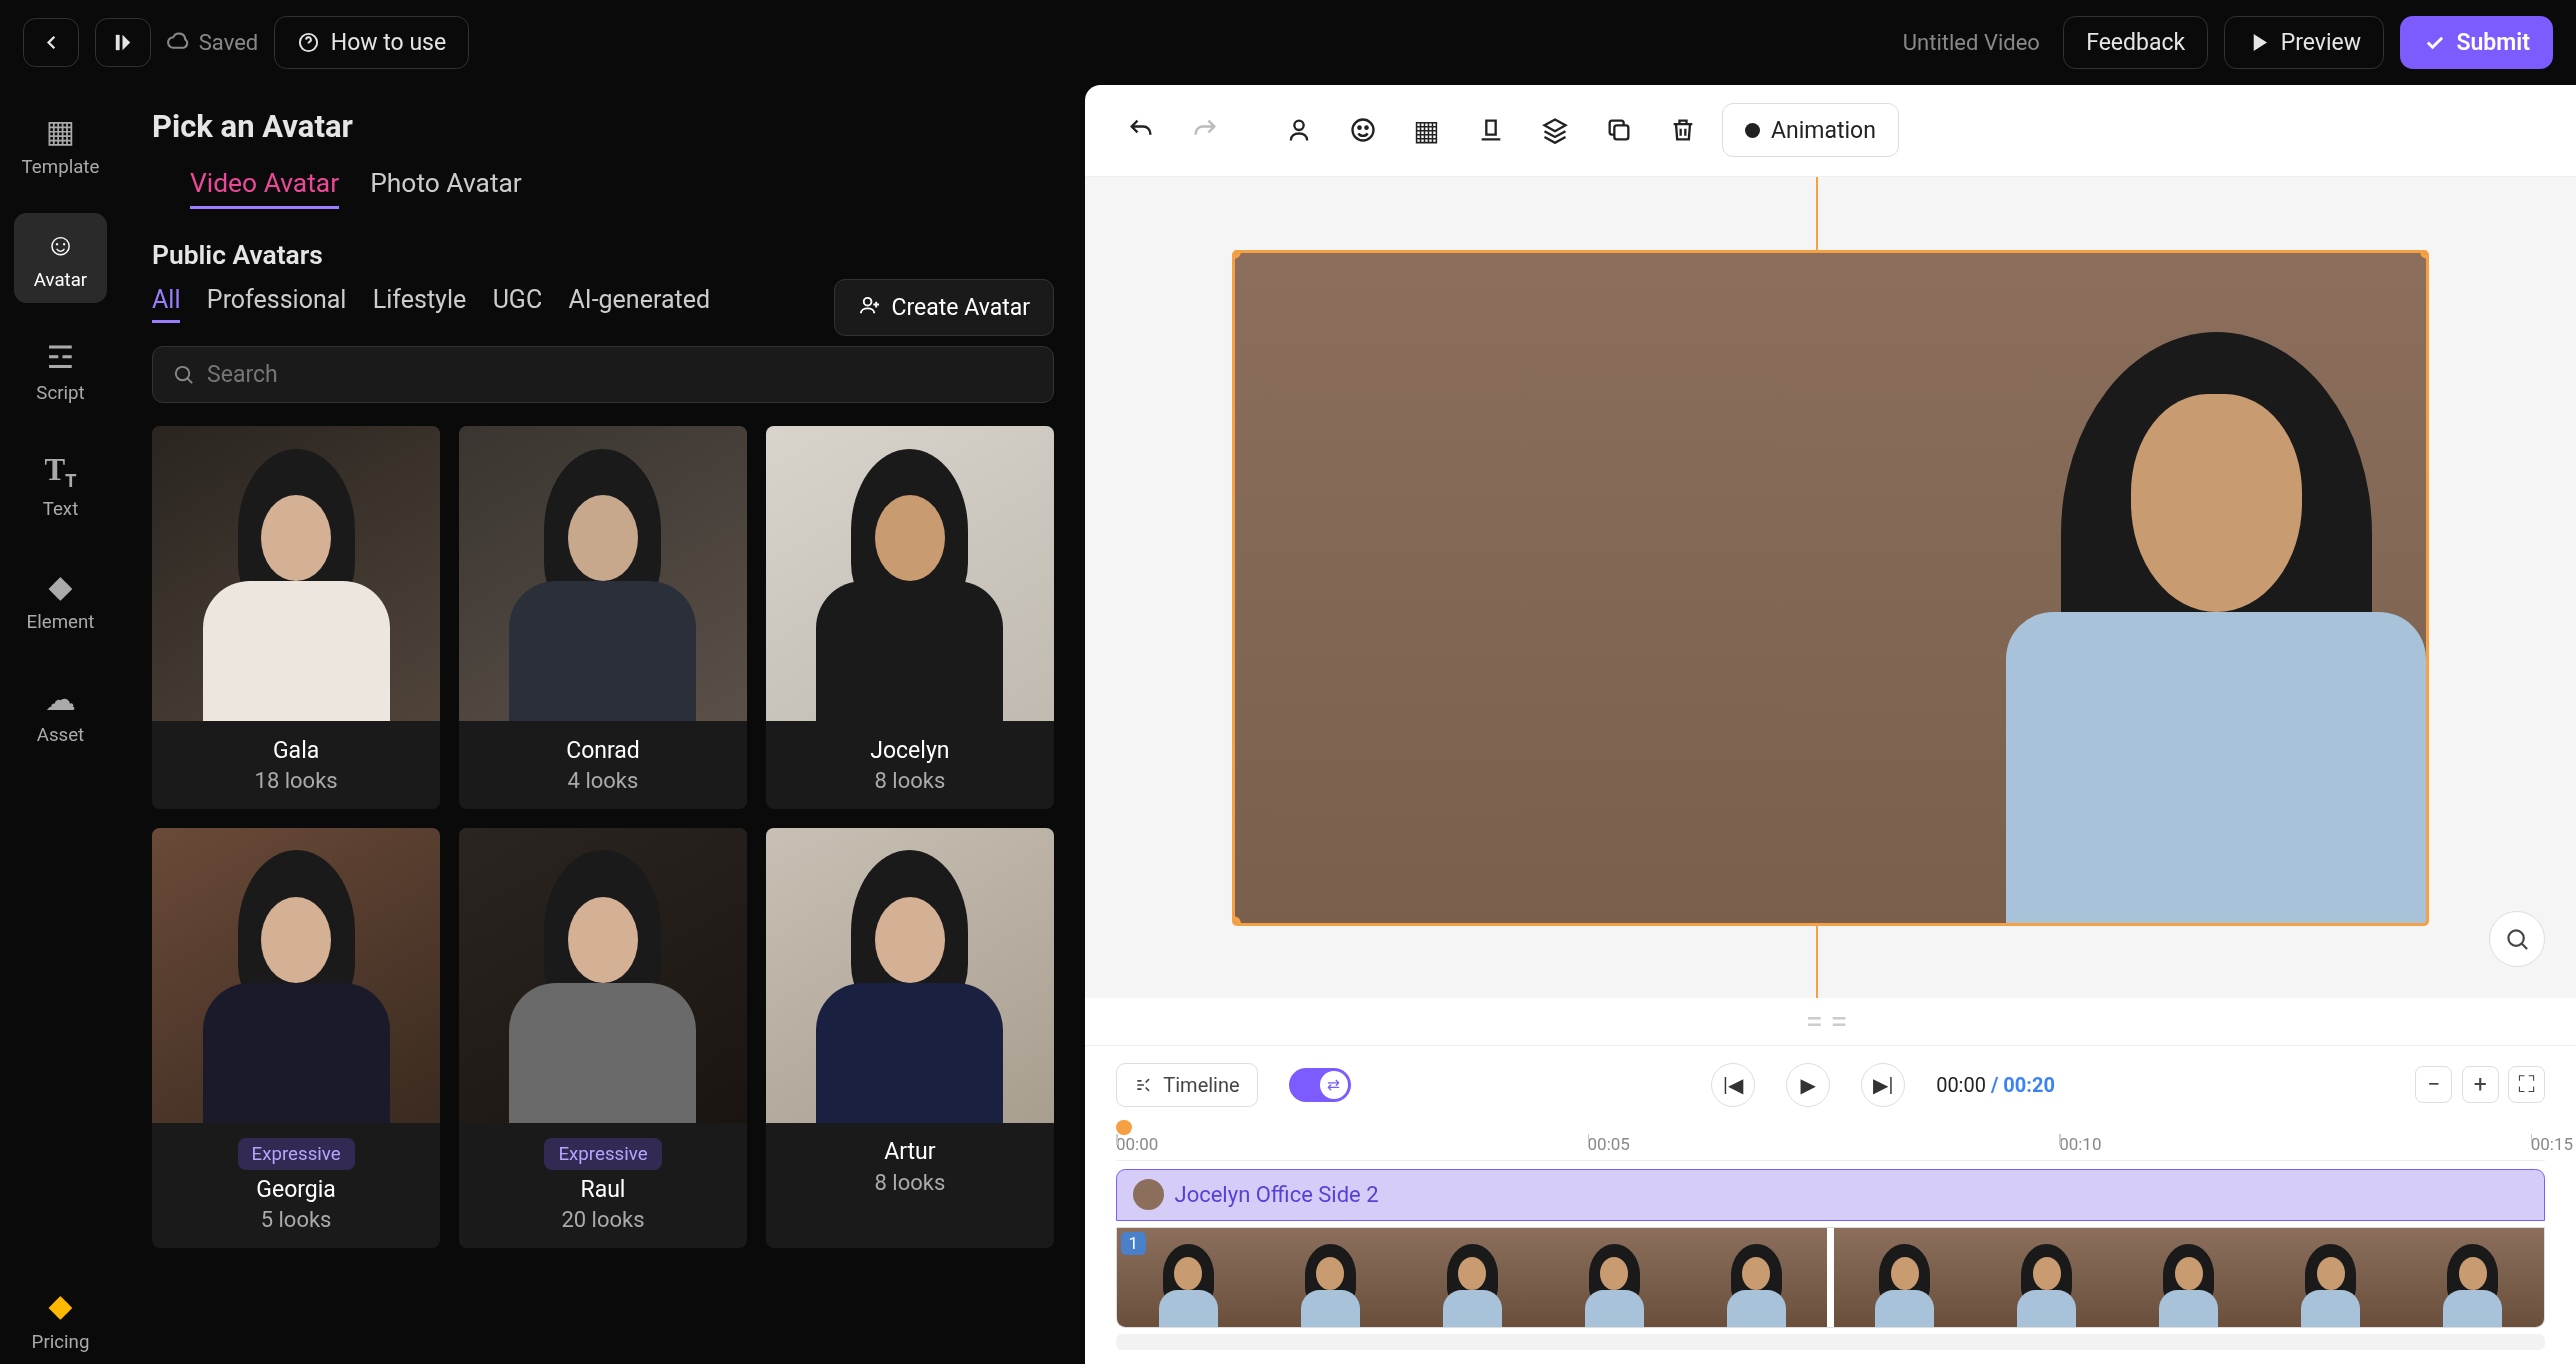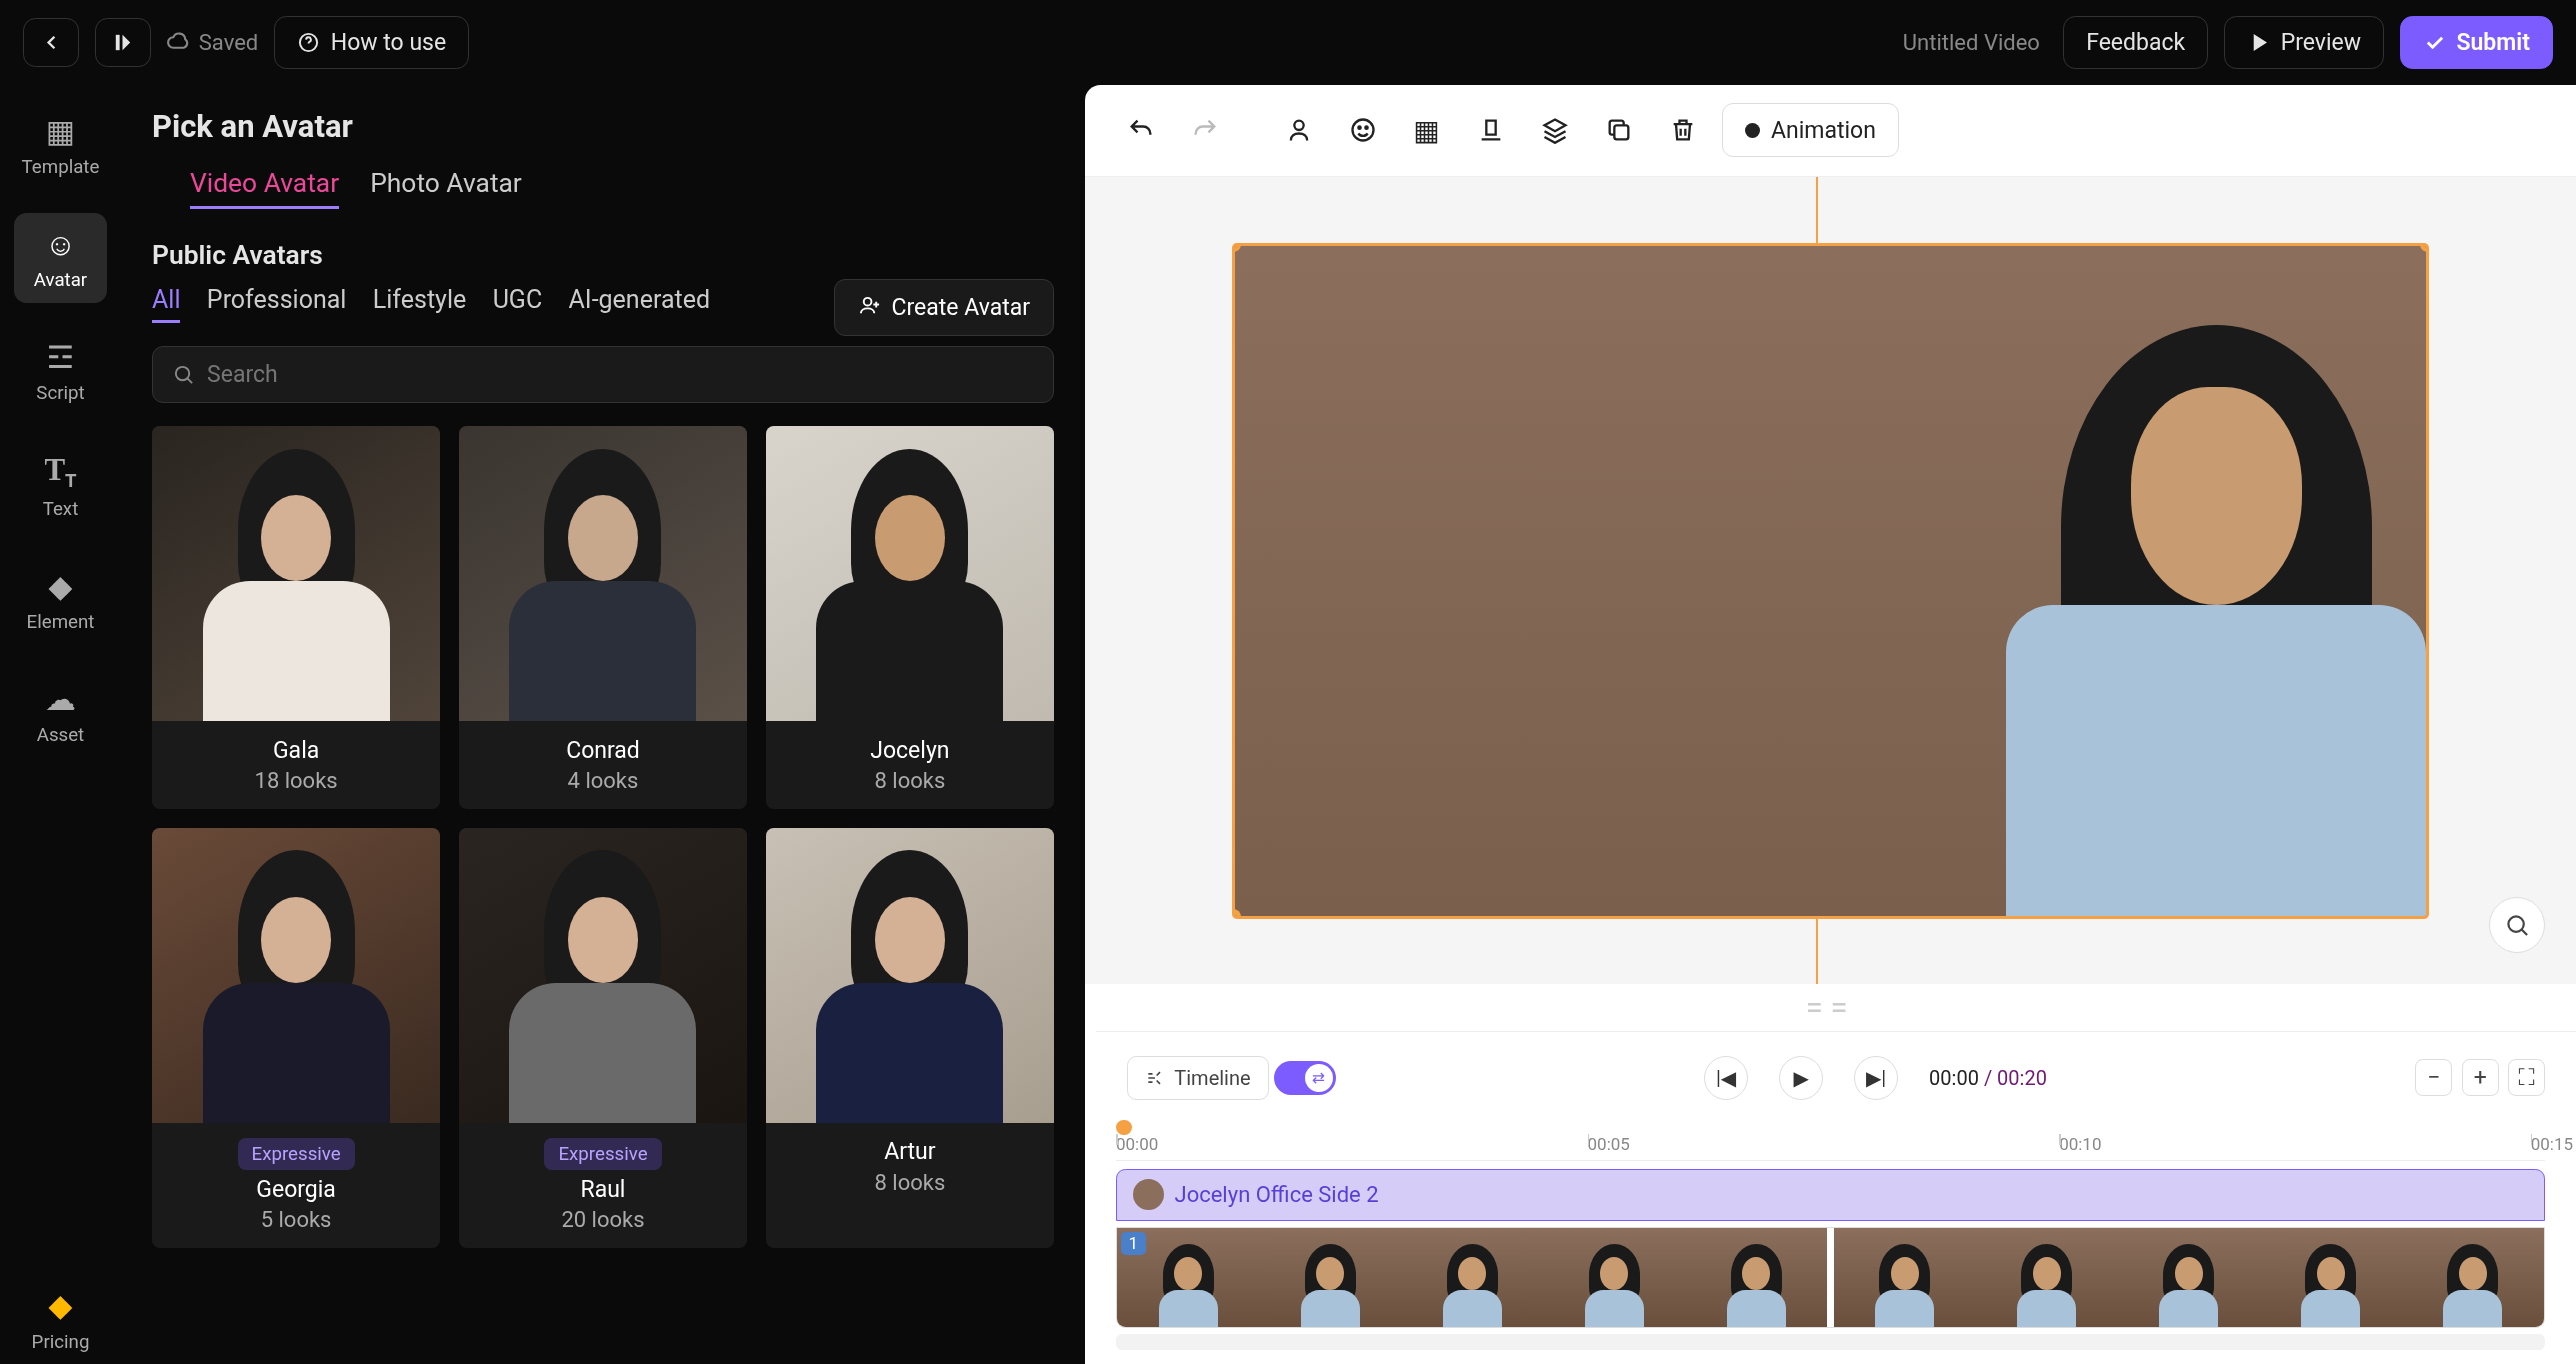"Timeline" .timeline-controls { gap: 5px -> 31px; margin-left: 11px -> none; padding: 24px 31px -> 17px 31px }
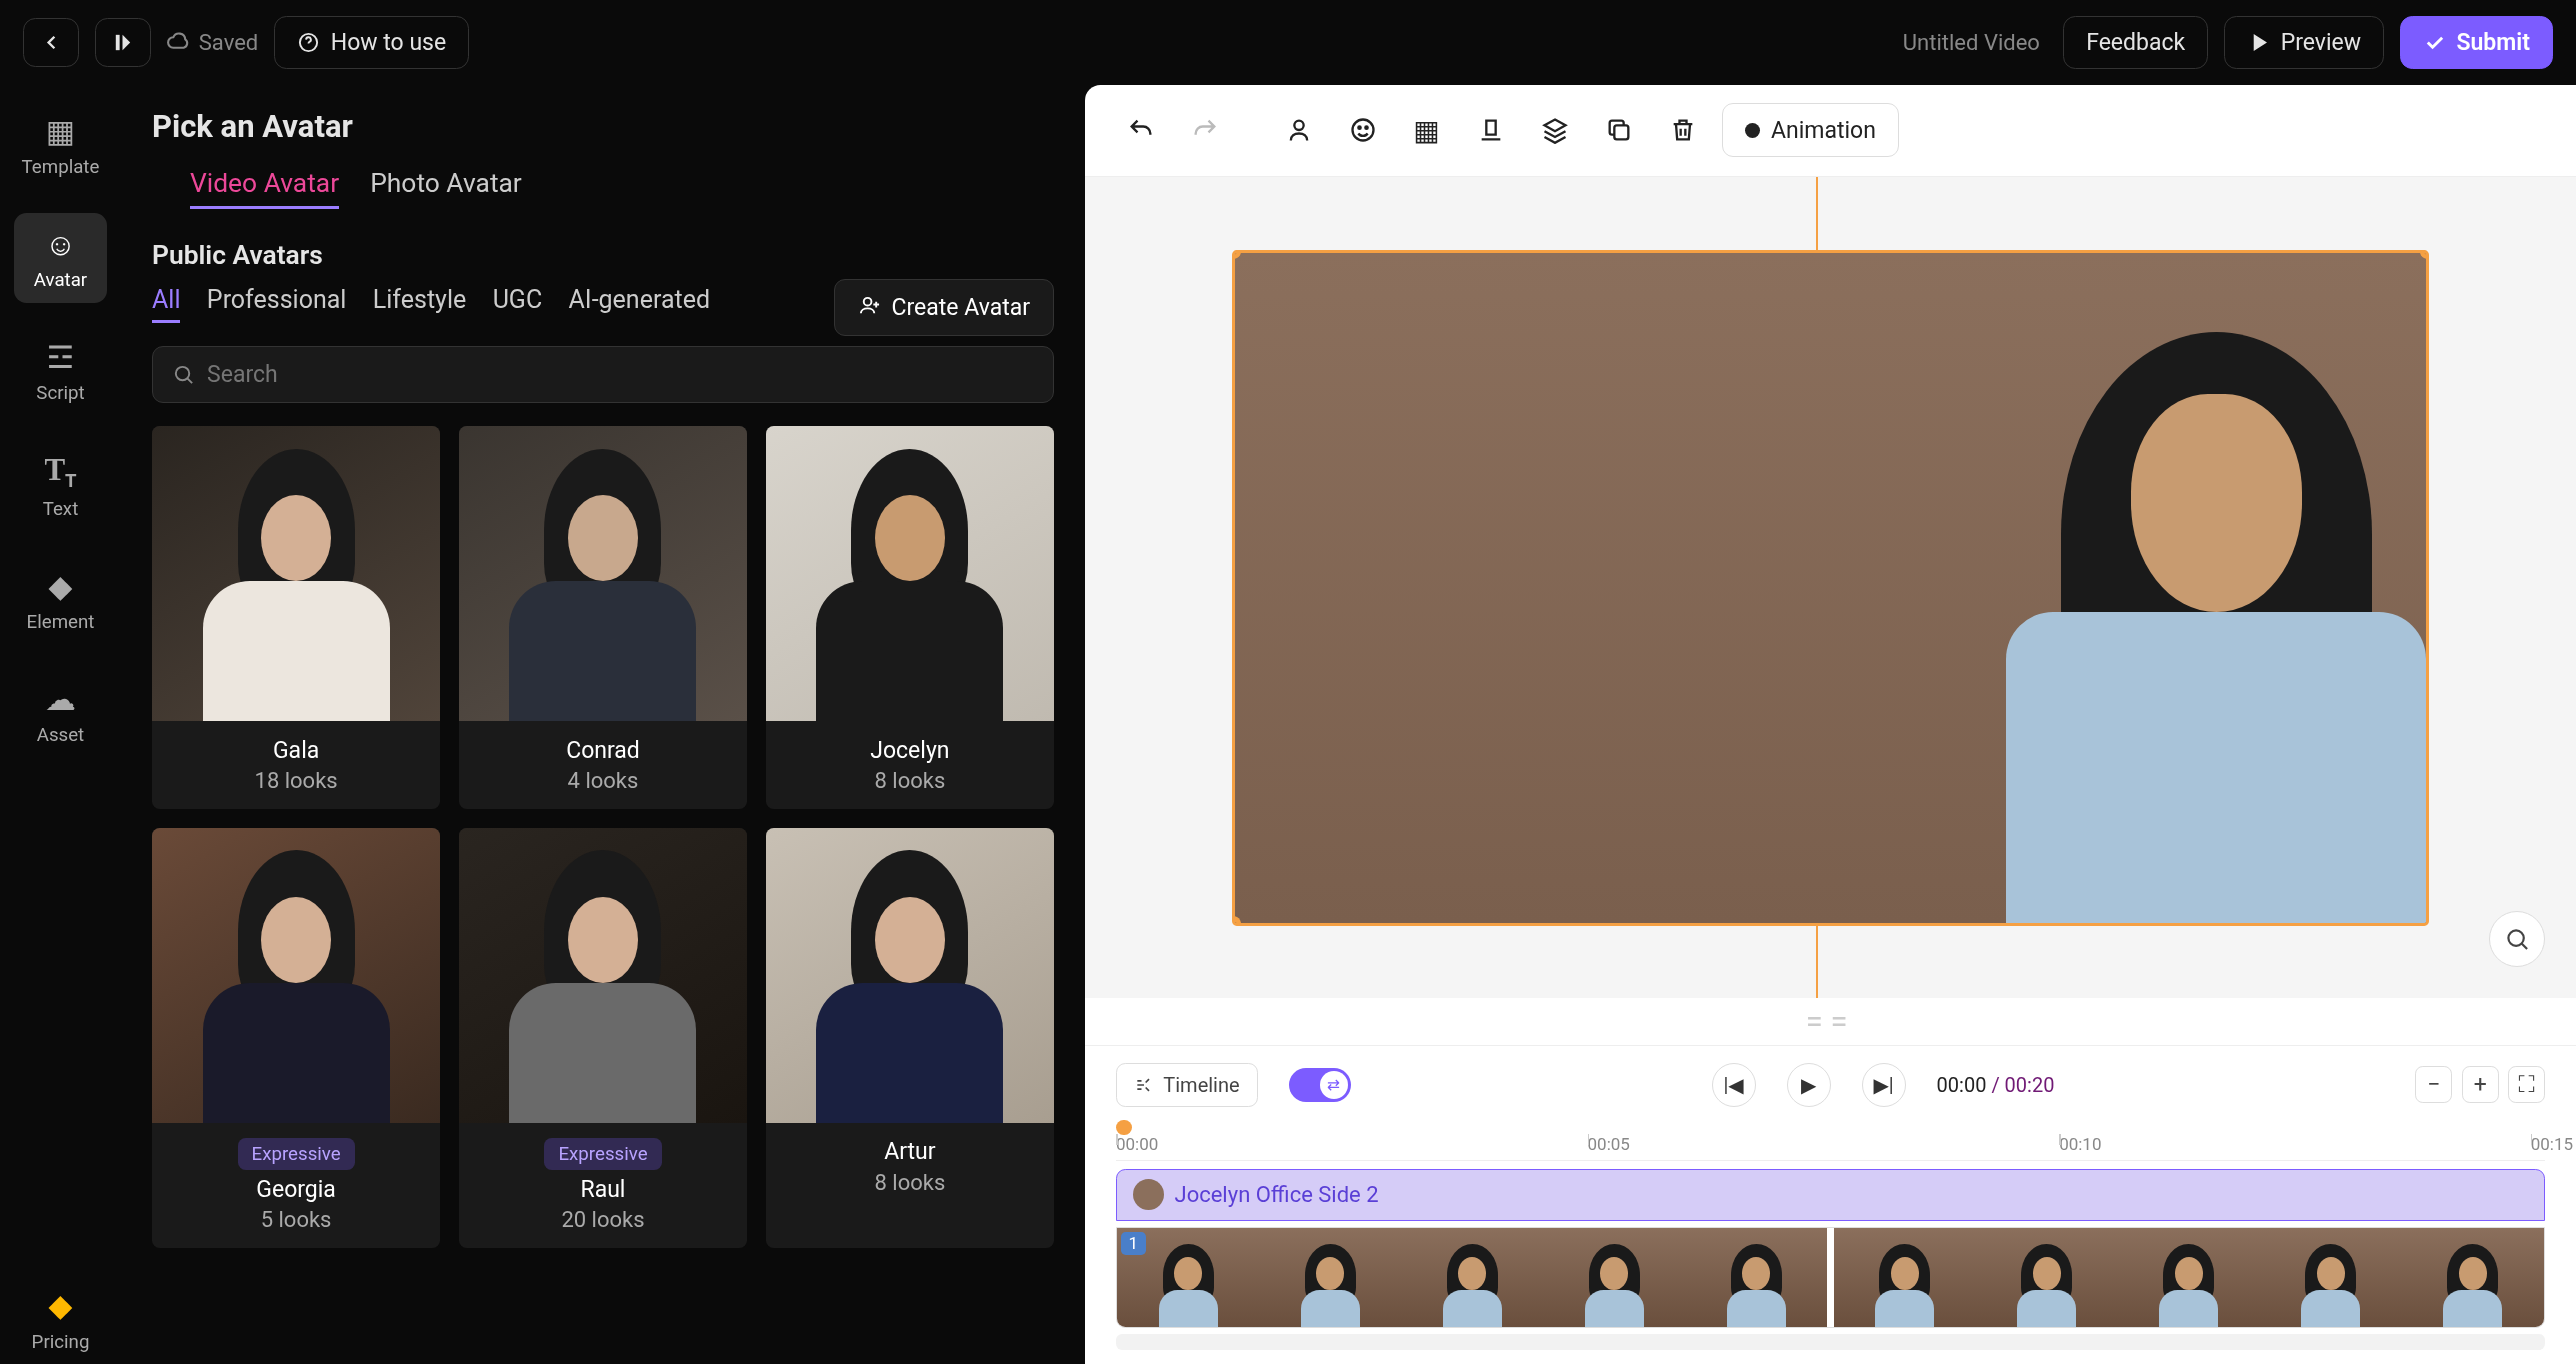"/ 00:20" .time-txt .dur { color: #701a75 -> #3b82f6; font-weight: none -> bold }
